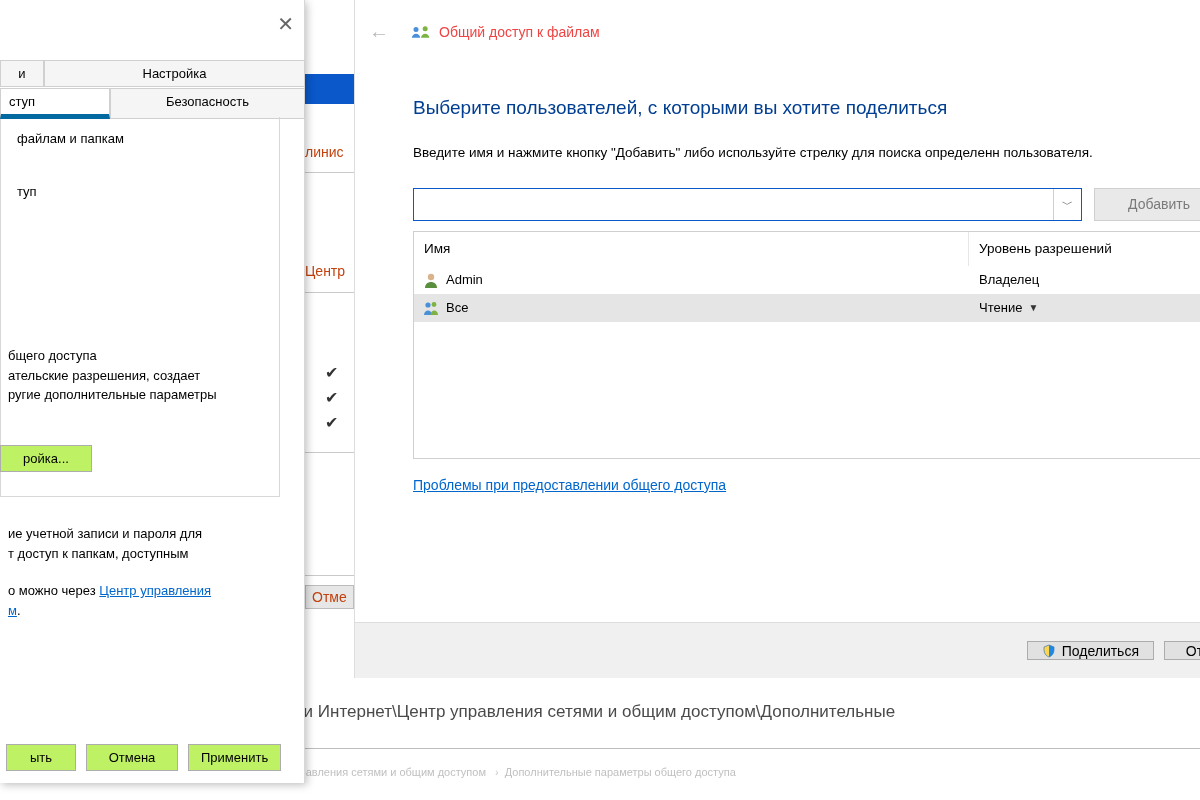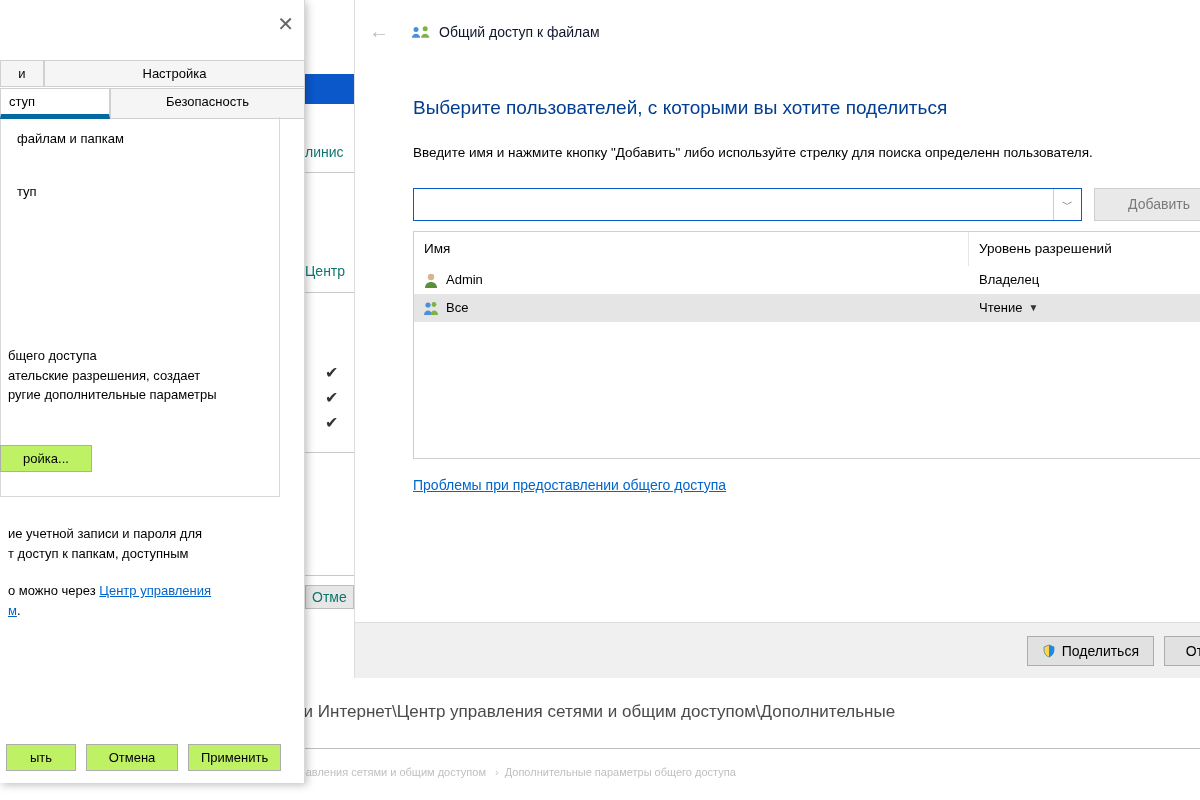"Общий доступ к файлам" .share-header-title { color: #0f172a -> #ef4444 }
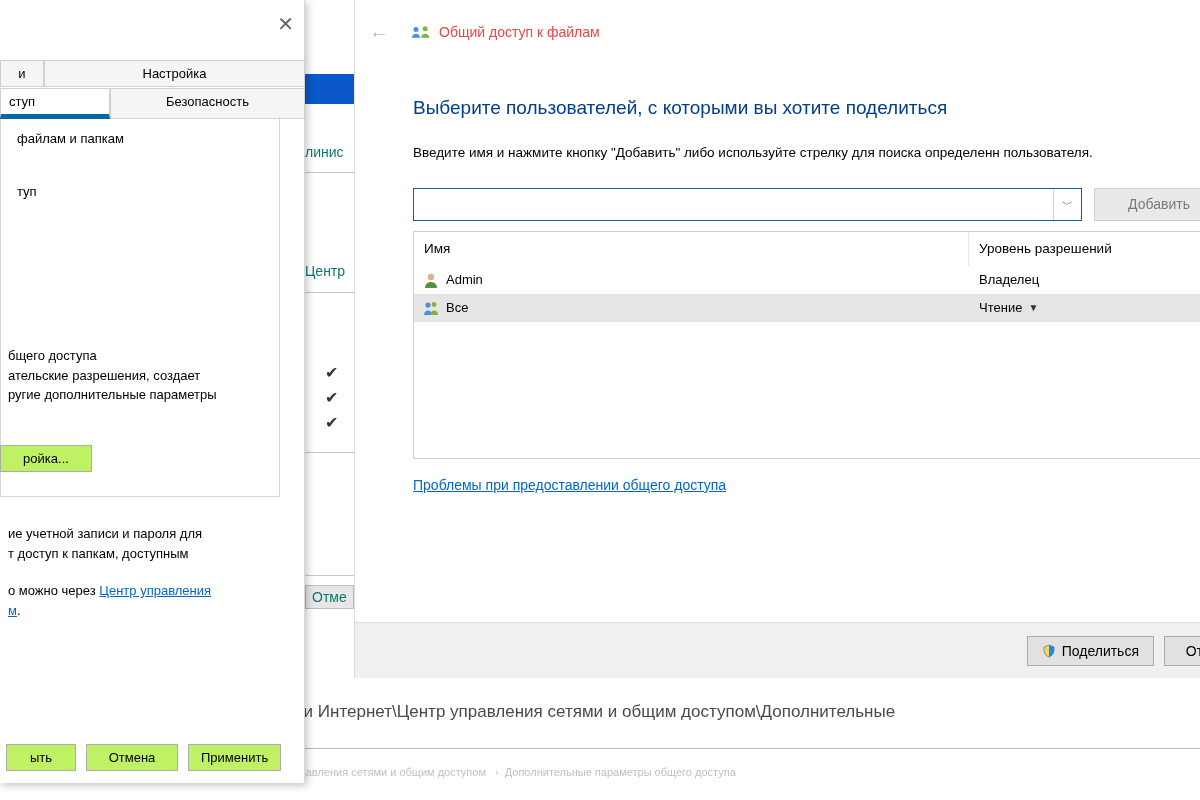"линис" .behind-text { color: #0f766e -> #c2410c }
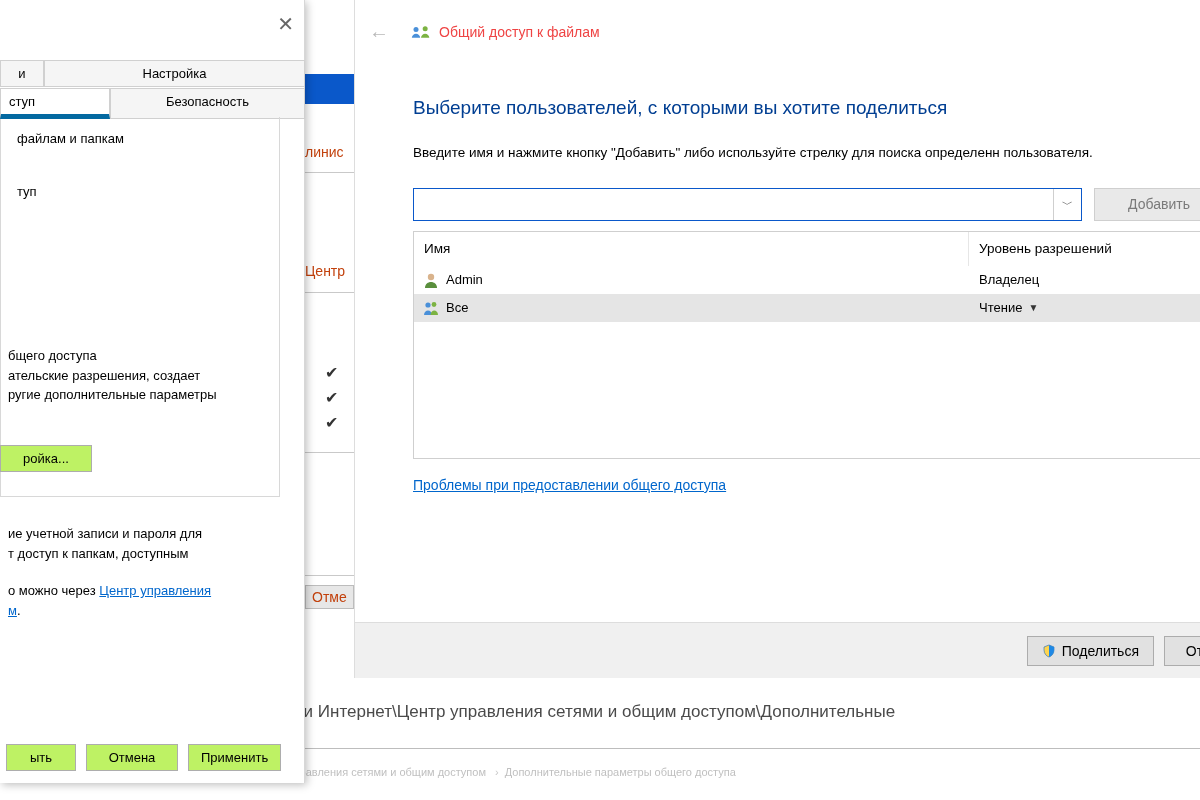"Поделиться" .footer-btn { height: 30px -> 19px }
